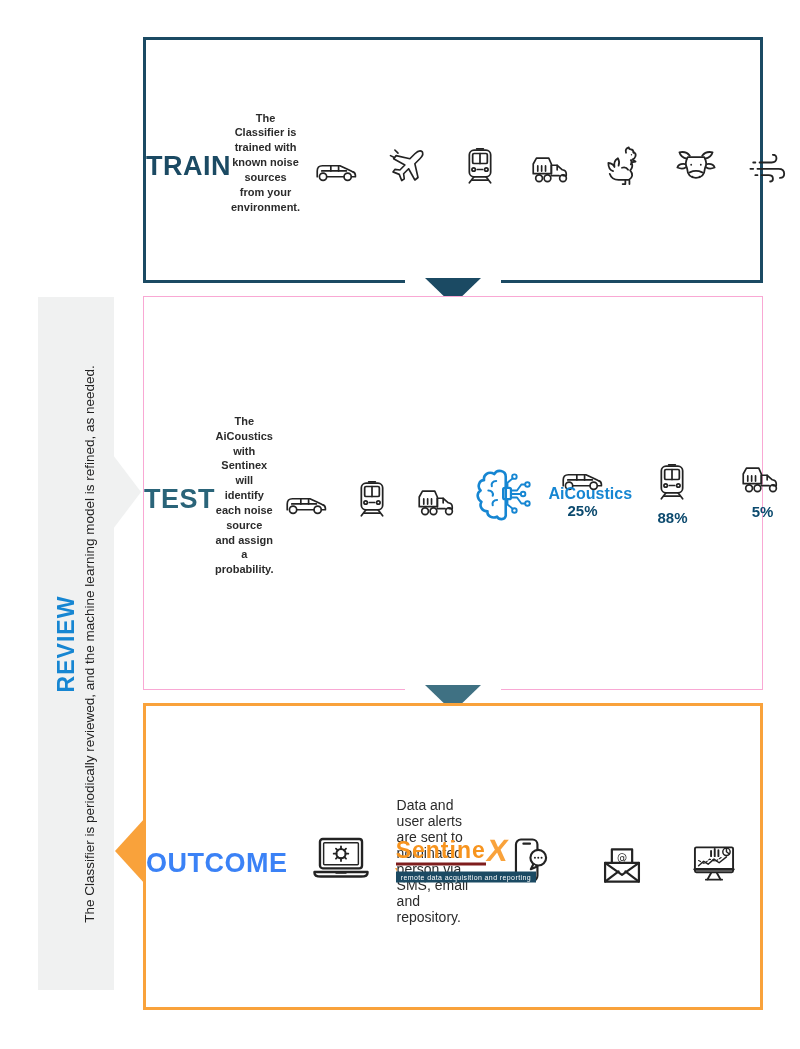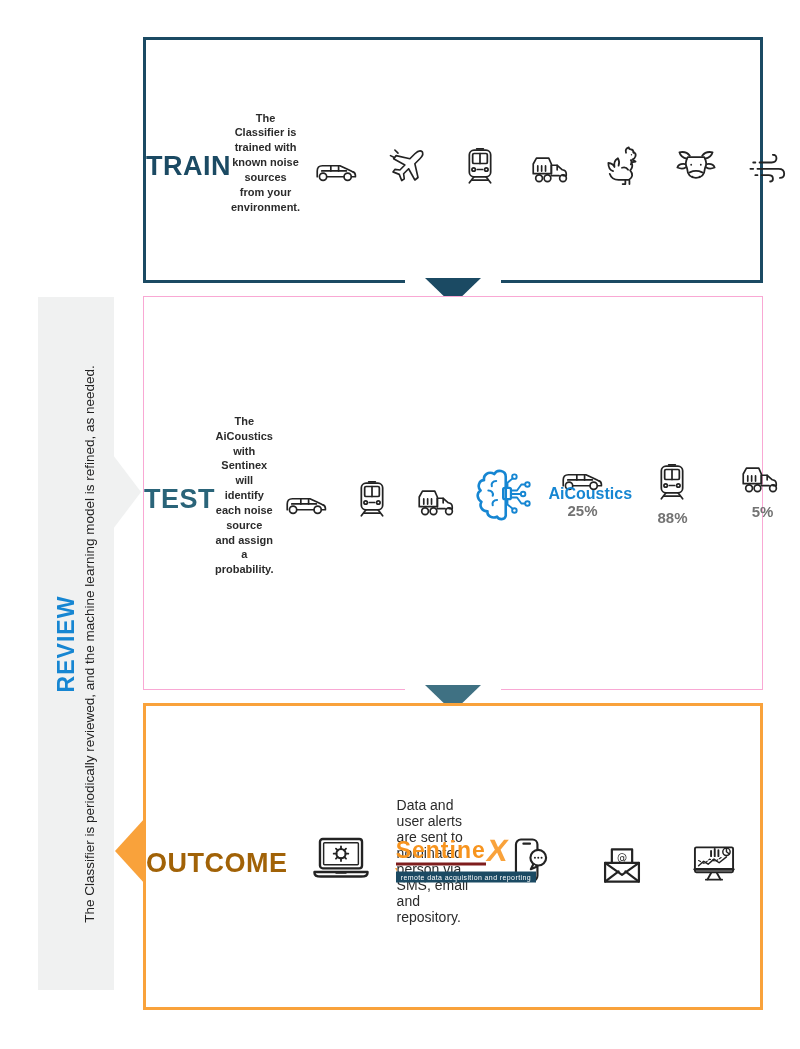"25%" .pct { color: #737373 -> #0c4a6e }
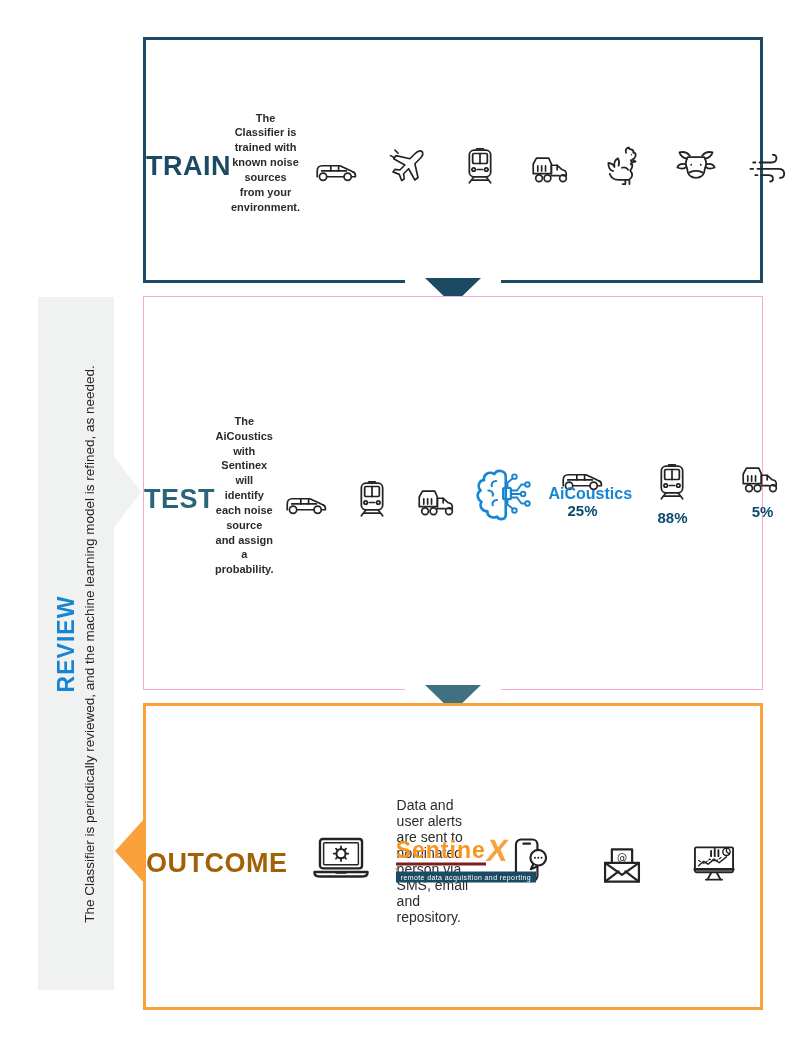"OUTCOME" .t-orange { color: #a16207 -> #3b82f6 }
